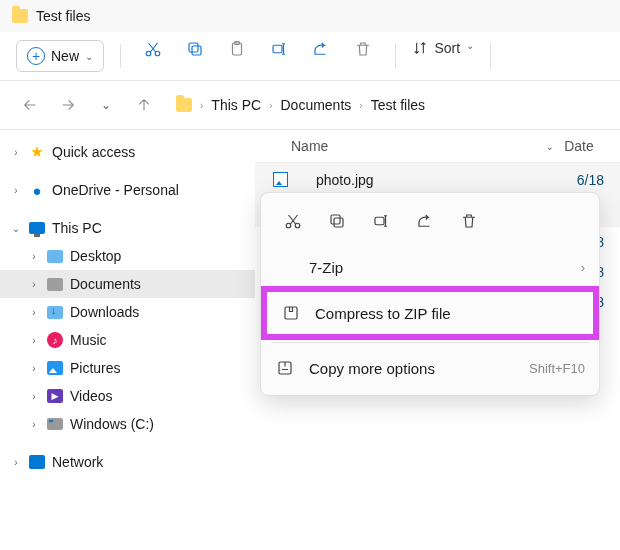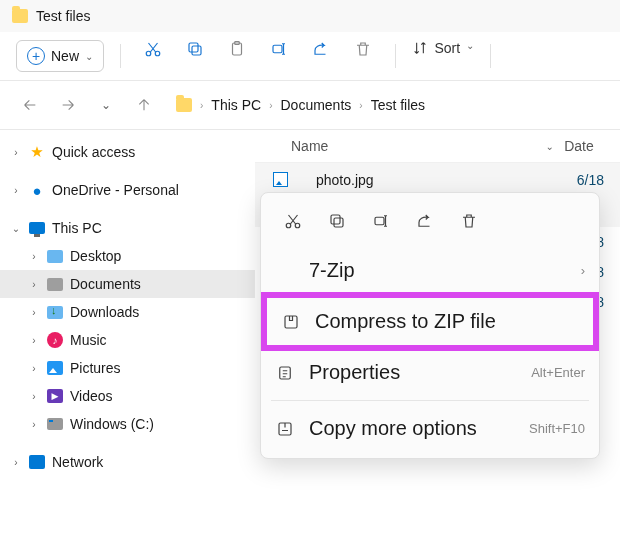"7-Zip" .ctx-label { font-size: 20px -> 15px }
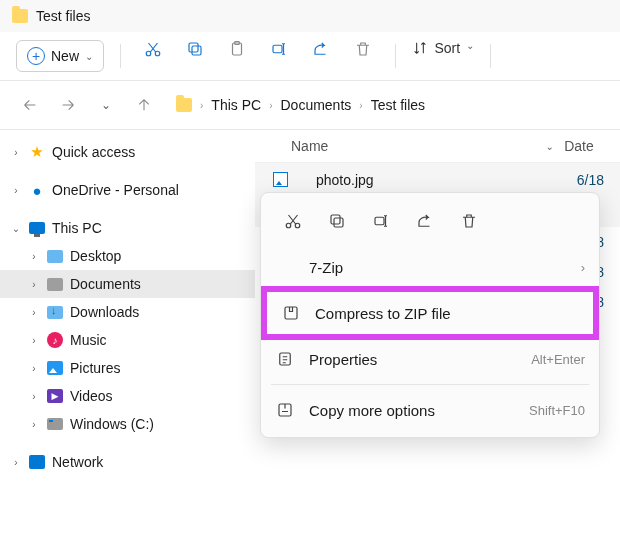"Properties" div.ctx-item { html: <div> <span> <svg> <rect></rect> <path></path> </svg> </span> <span>Properties</span> <span>Alt+Enter</span> </div> -> none }
